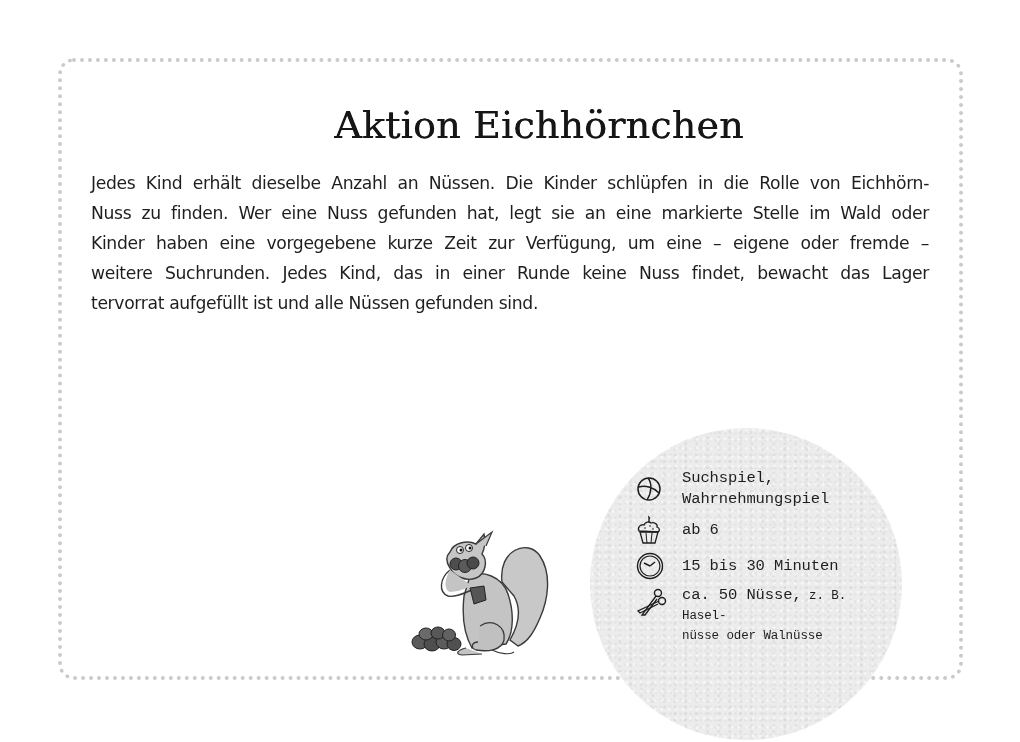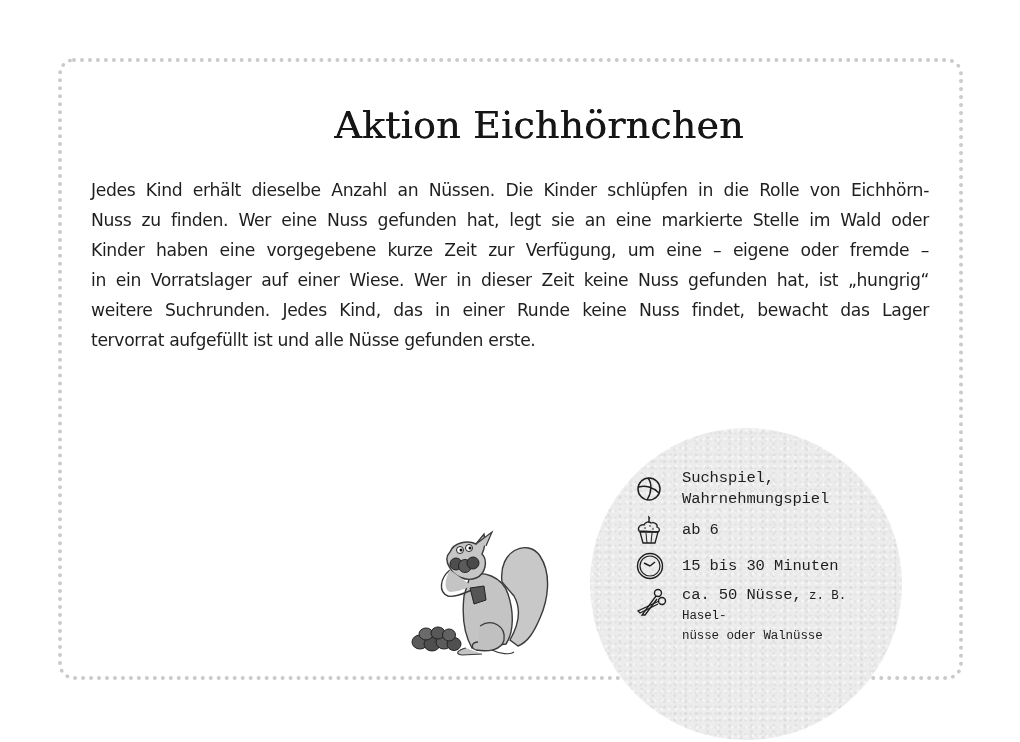"Jedes Kind erhält dieselbe Anzahl" .body-text { top: 175px -> 168px }
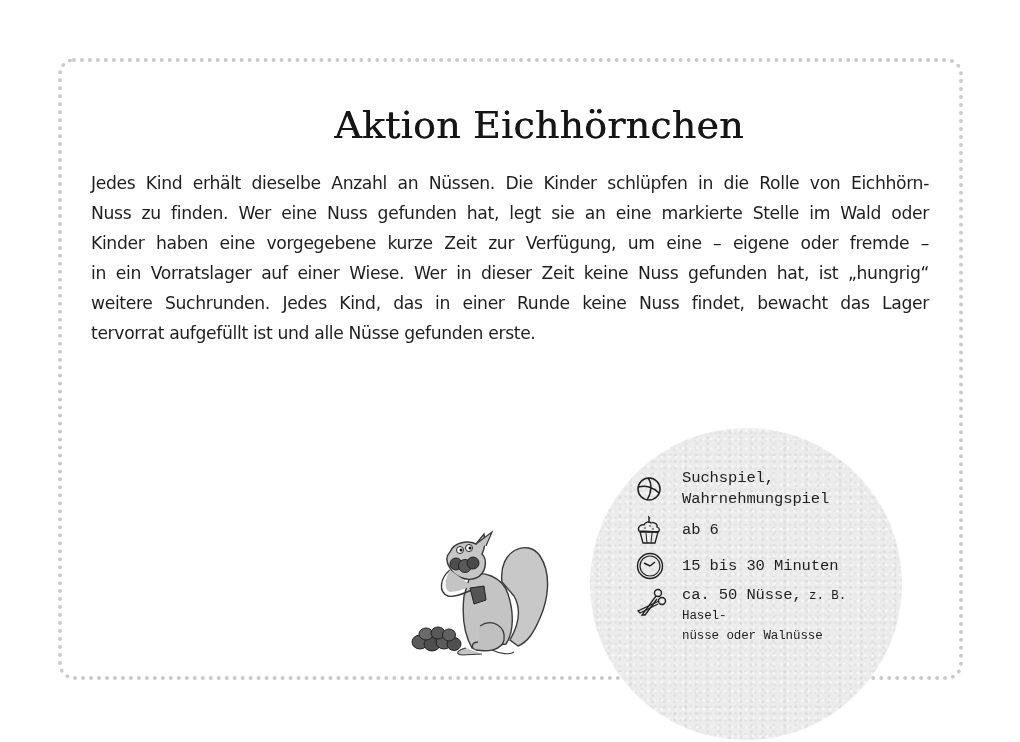"in ein Vorratslager auf einer" span.line { html: <span>in ein Vorratslager auf einer Wiese. Wer in dieser Zeit keine Nuss gefunden hat, ist „hungrig“</span> -> none }
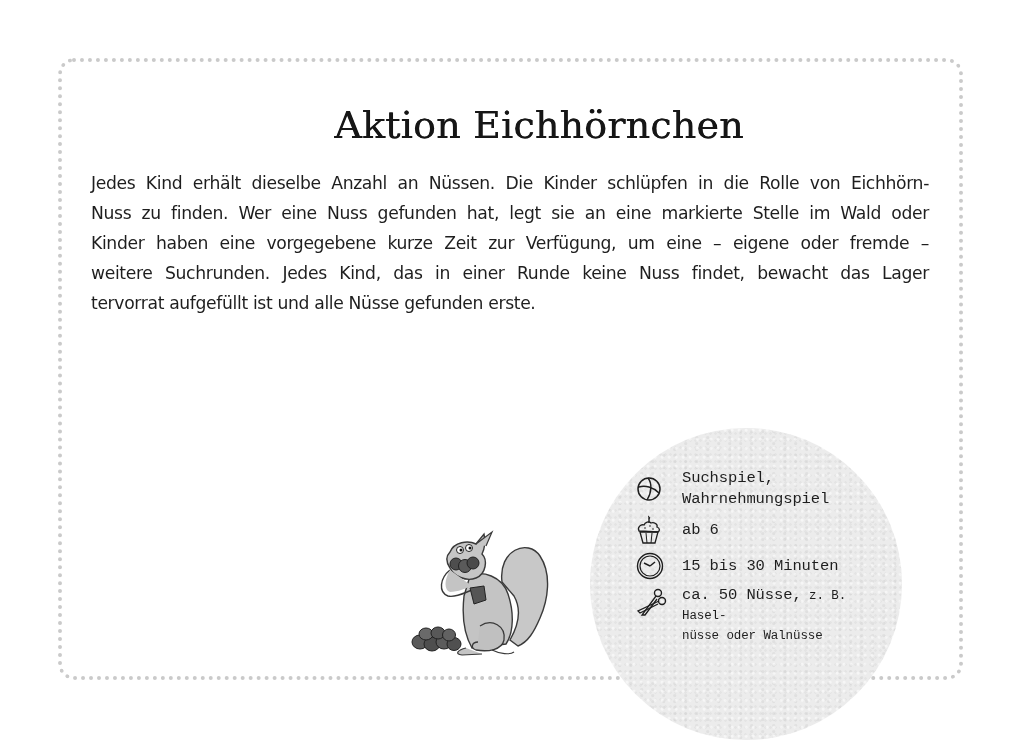"tervorrat aufgefüllt ist und alle" span.line { text: Nüsse gefunden erste -> Nüssen gefunden sind }
